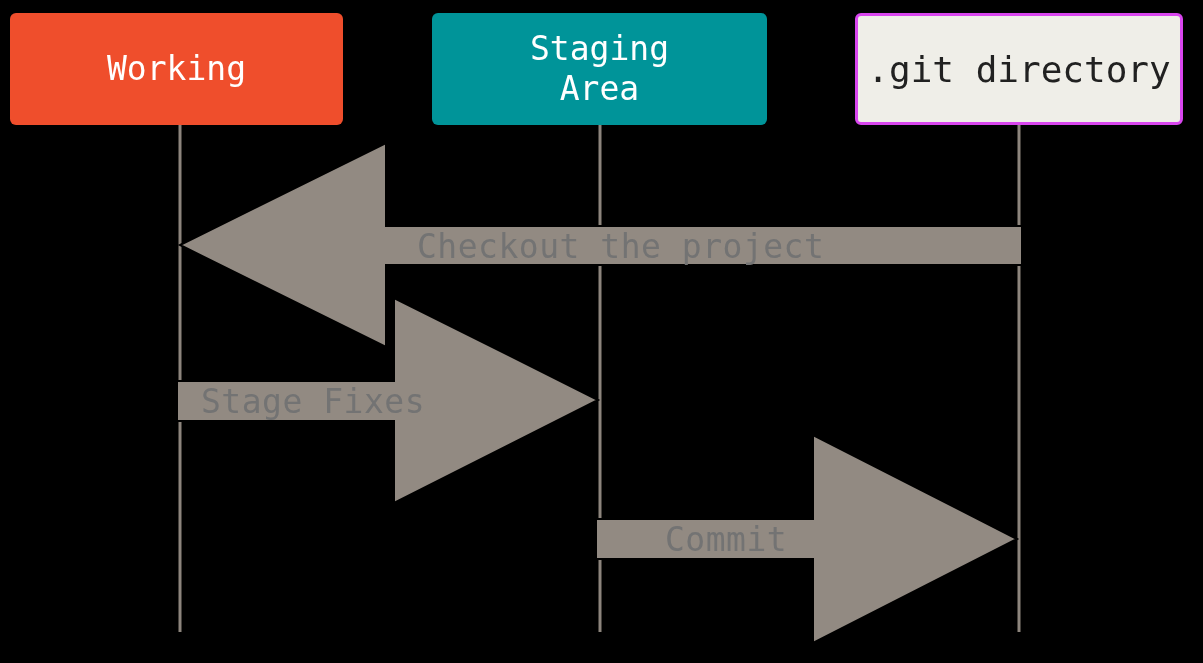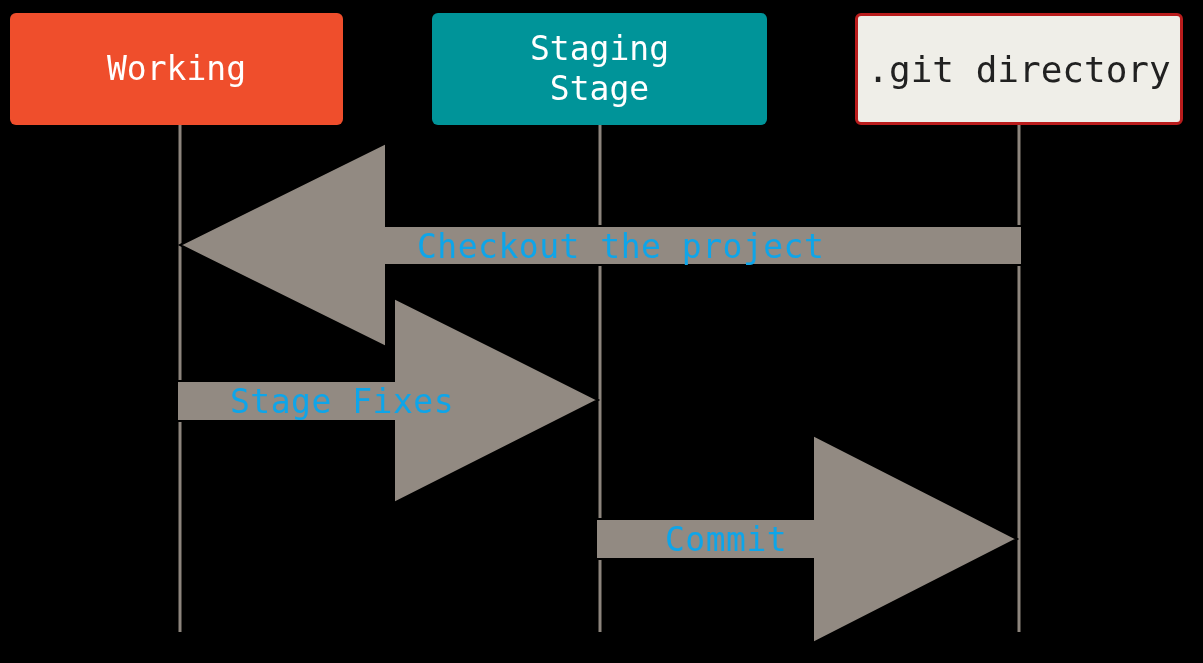"Stage" span { text: Stage -> Area }
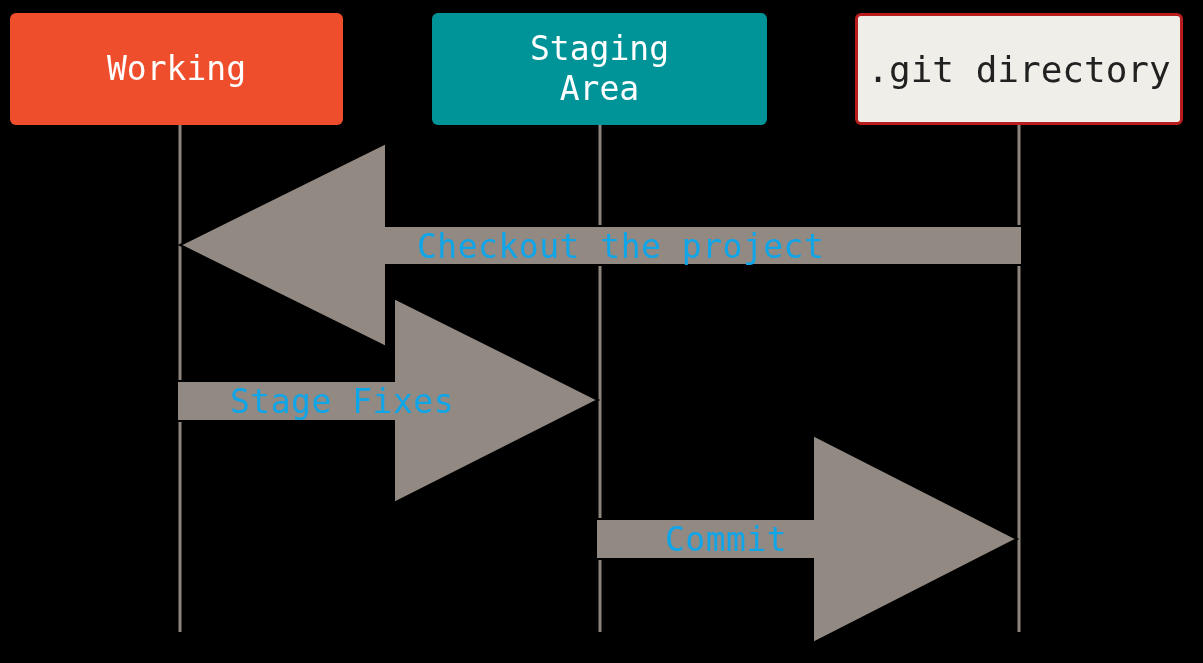".git directory" #box-git { border: 3px solid #b91c1c -> 3px solid #d946ef }
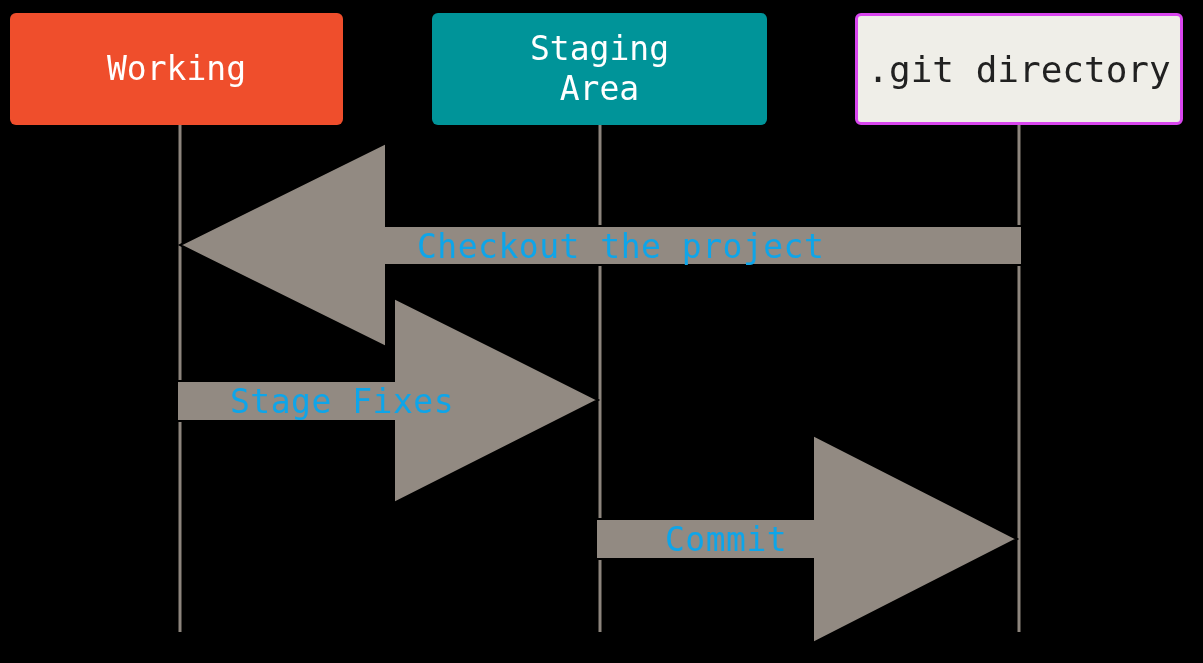"Checkout the project" .arrow-label { color: #0ea5e9 -> #737373 }
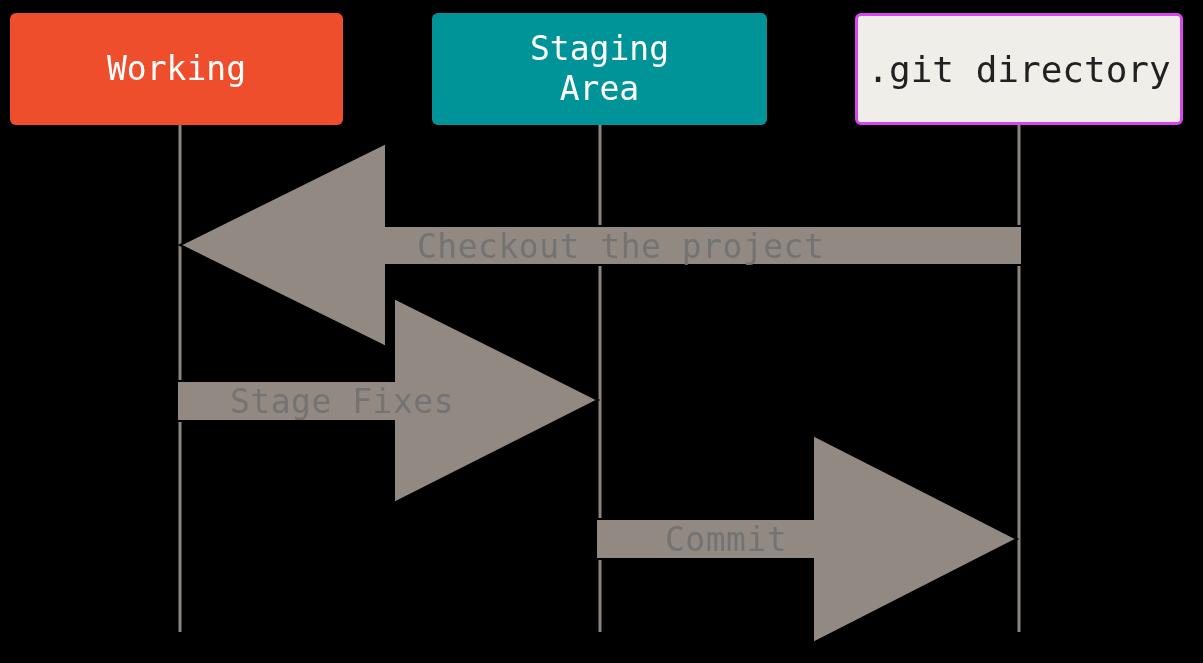"Stage Fixes" #label-stage { left: 230px -> 201px }
